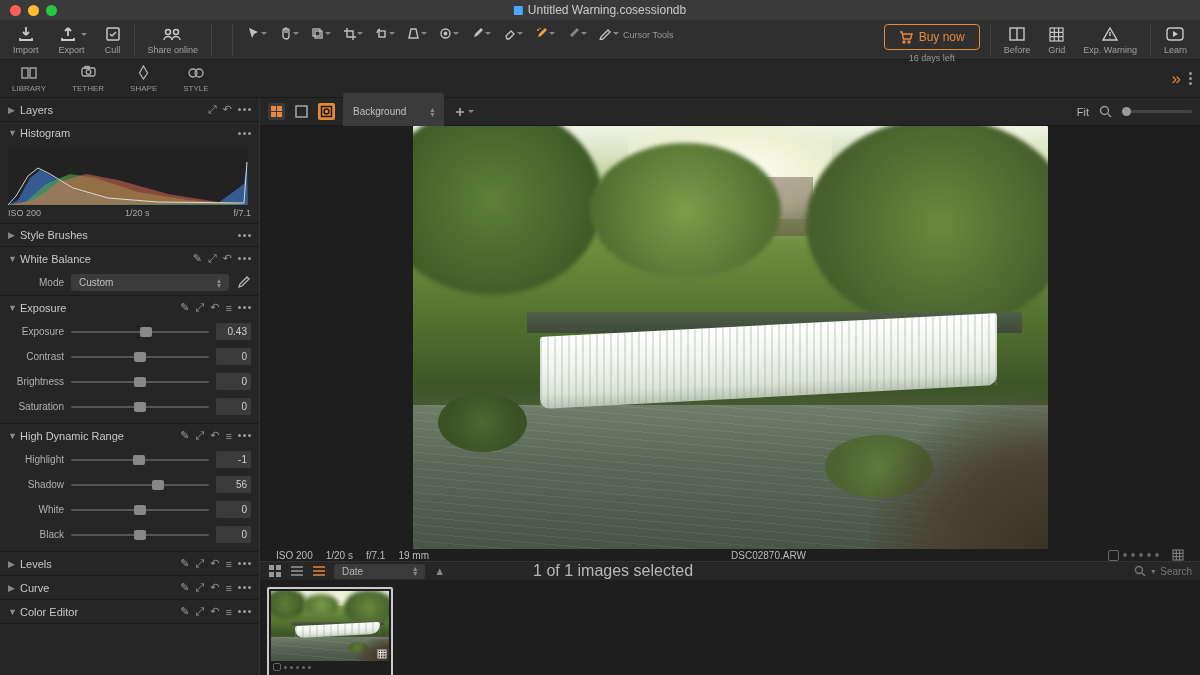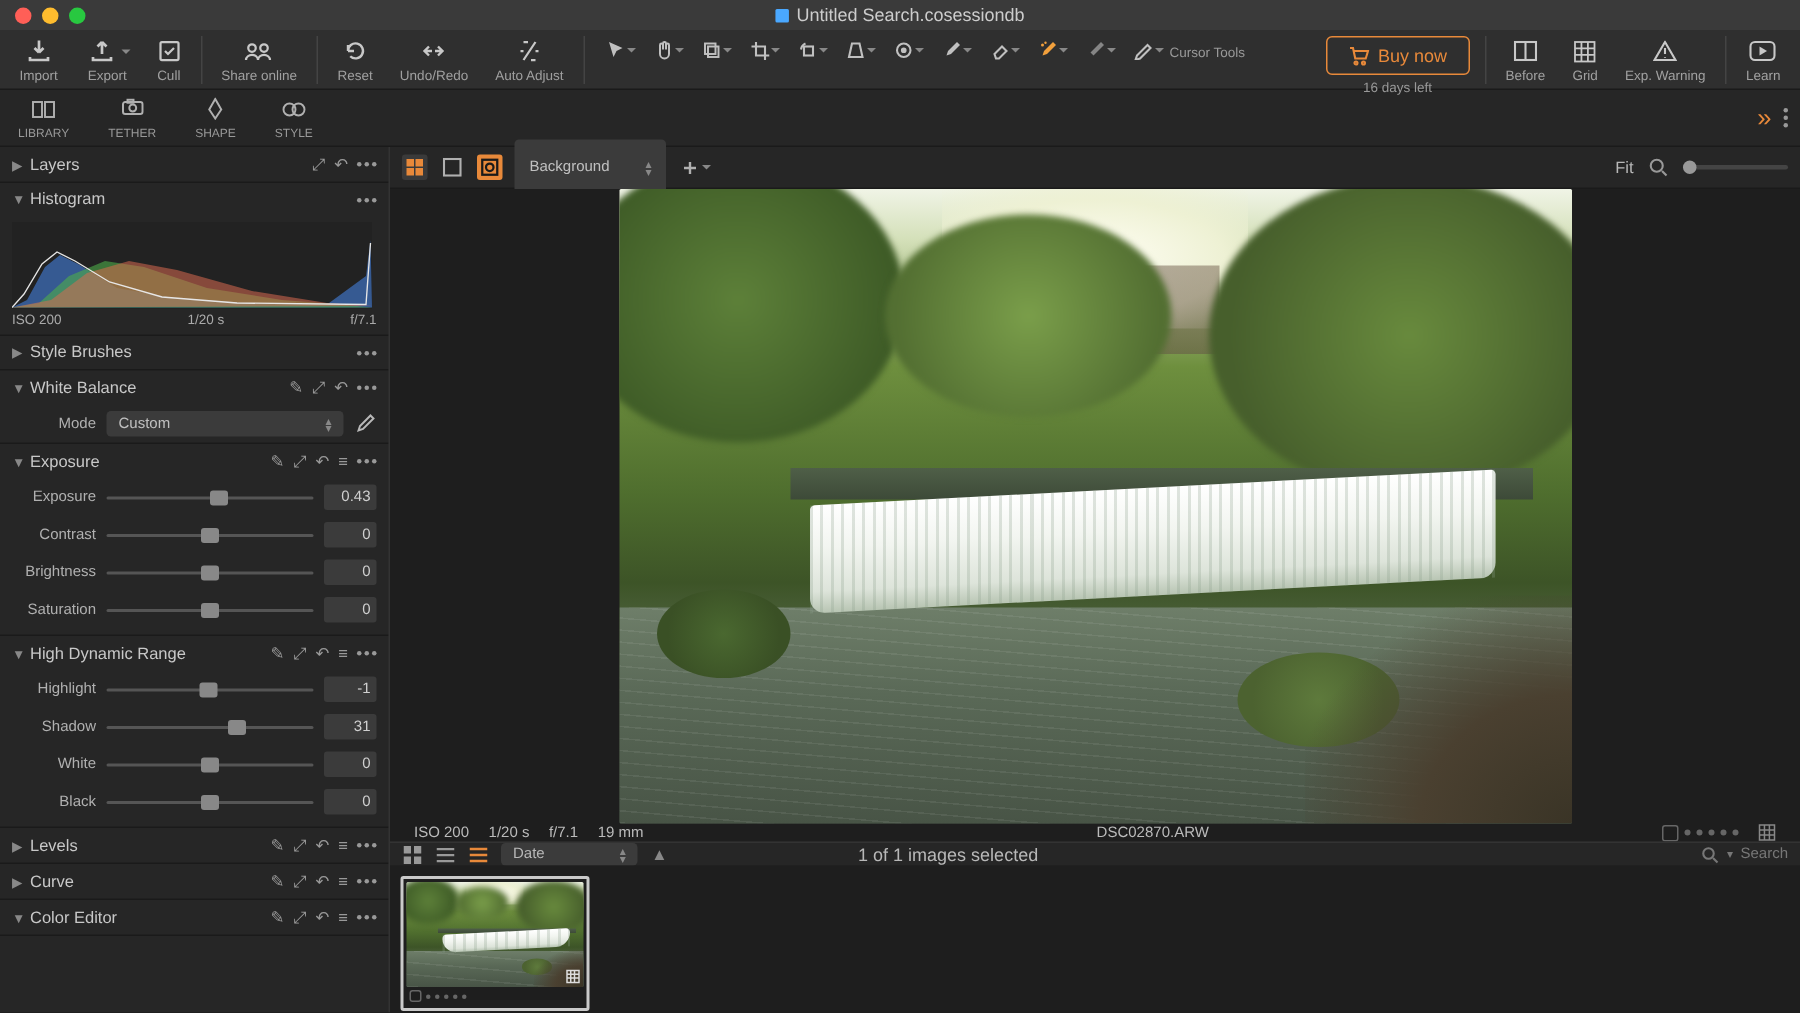"Untitled Search.cosessiondb" span { text: Search.cosessiondb -> Warning.cosessiondb }
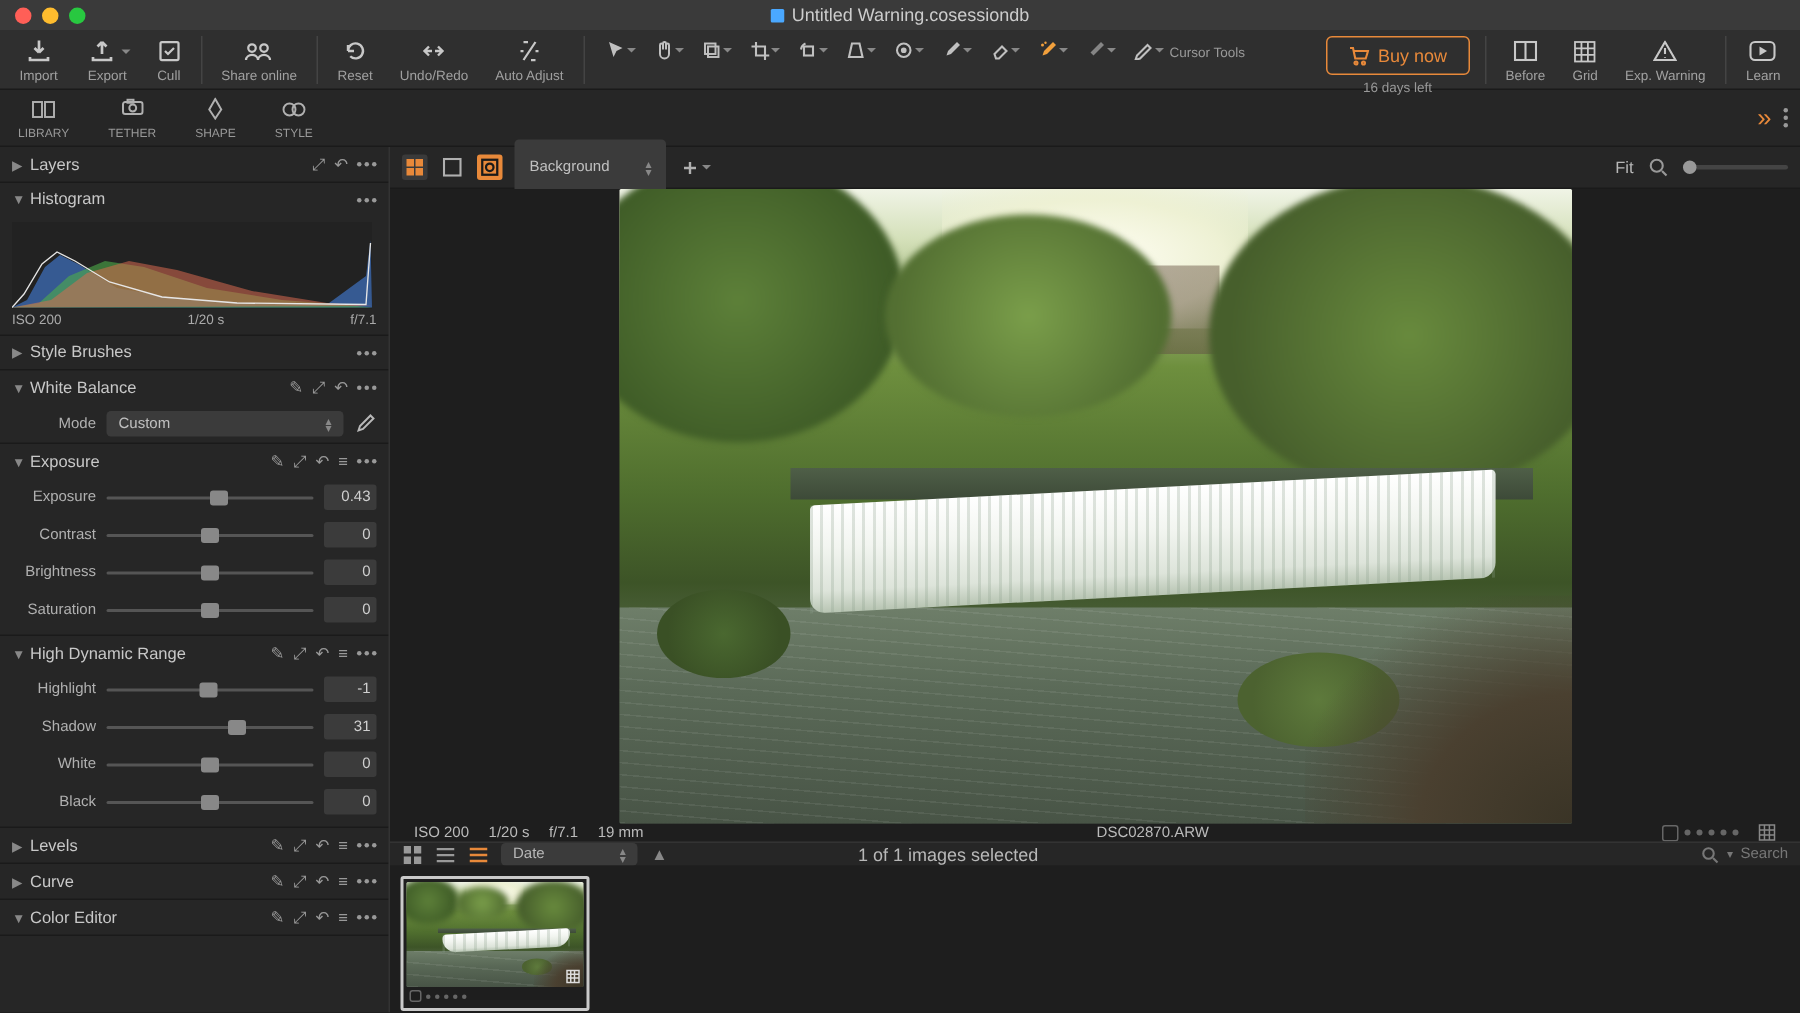"Reset" div.tb-grp { html: <div> <div> <div> <svg> <path></path> </svg> </div> <div>Reset</div> </div> <div> <div> <svg> <path></path> </svg> </div> <div>Undo/Redo</div> </div> <div> <div> <svg> <path></path> </svg> </div> <div>Auto Adjust</div> </div> </div> -> none }
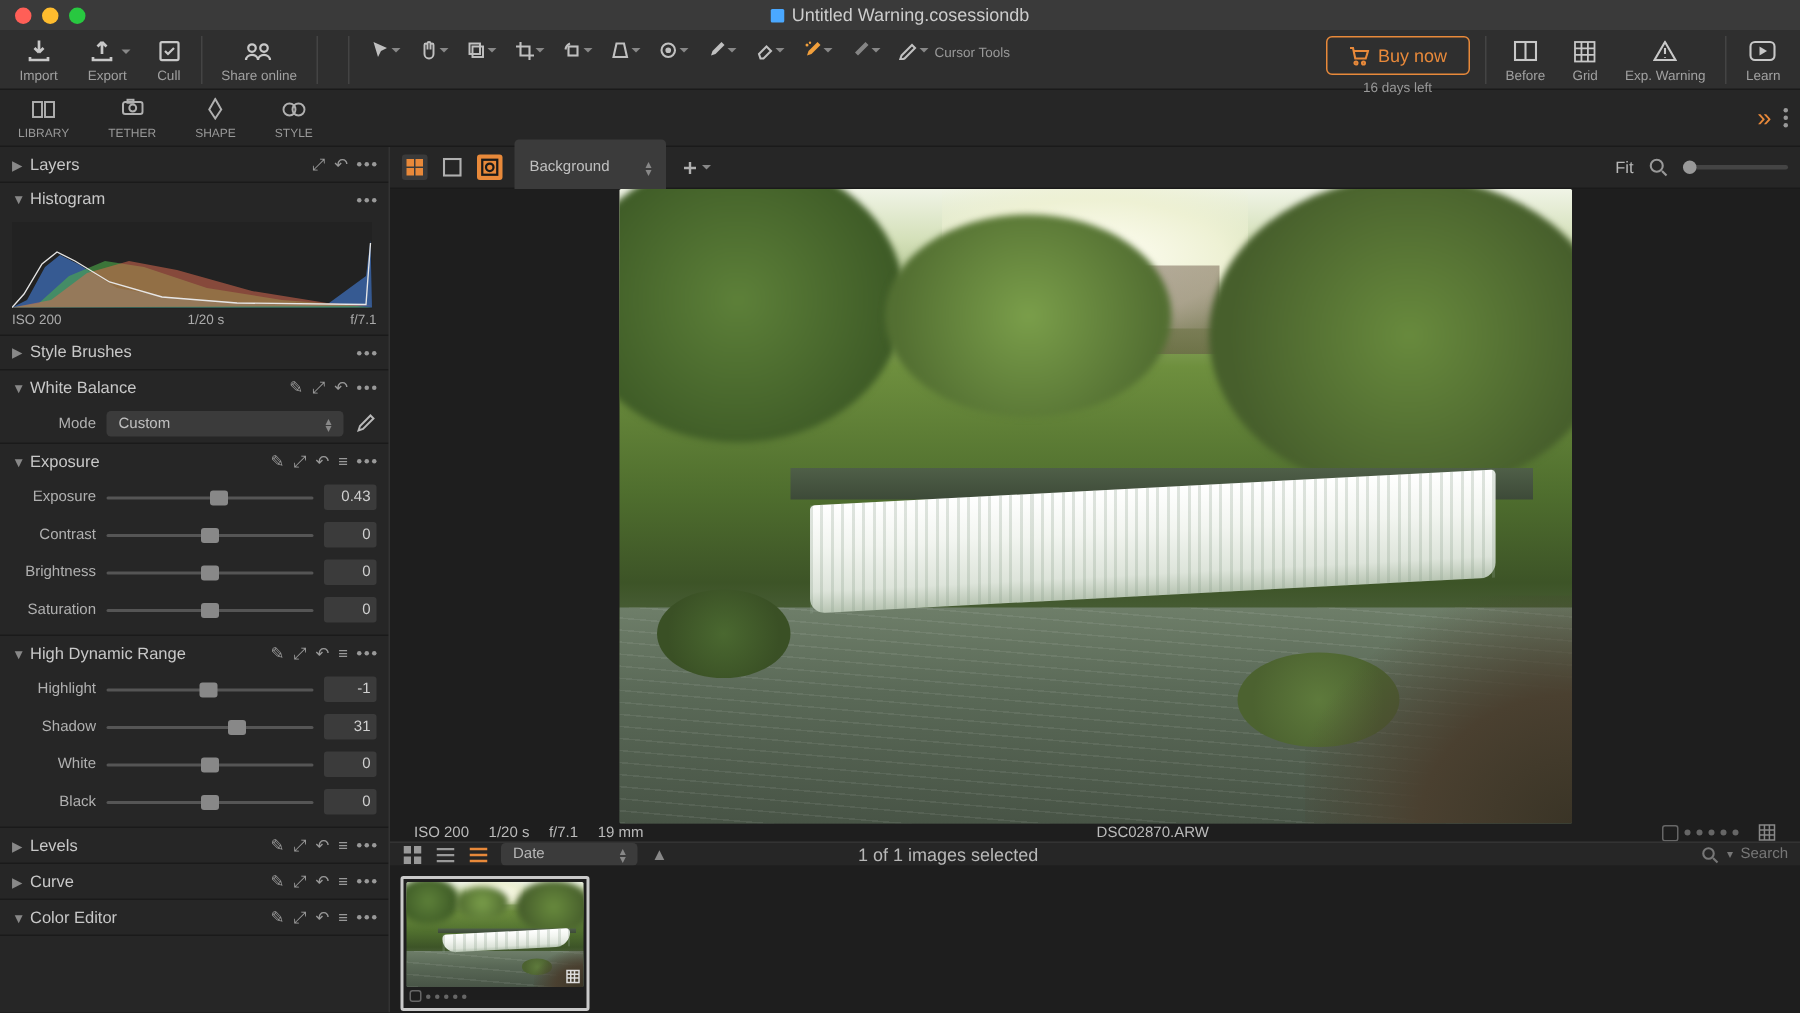"31" div.ctrl-val { text: 31 -> 56 }
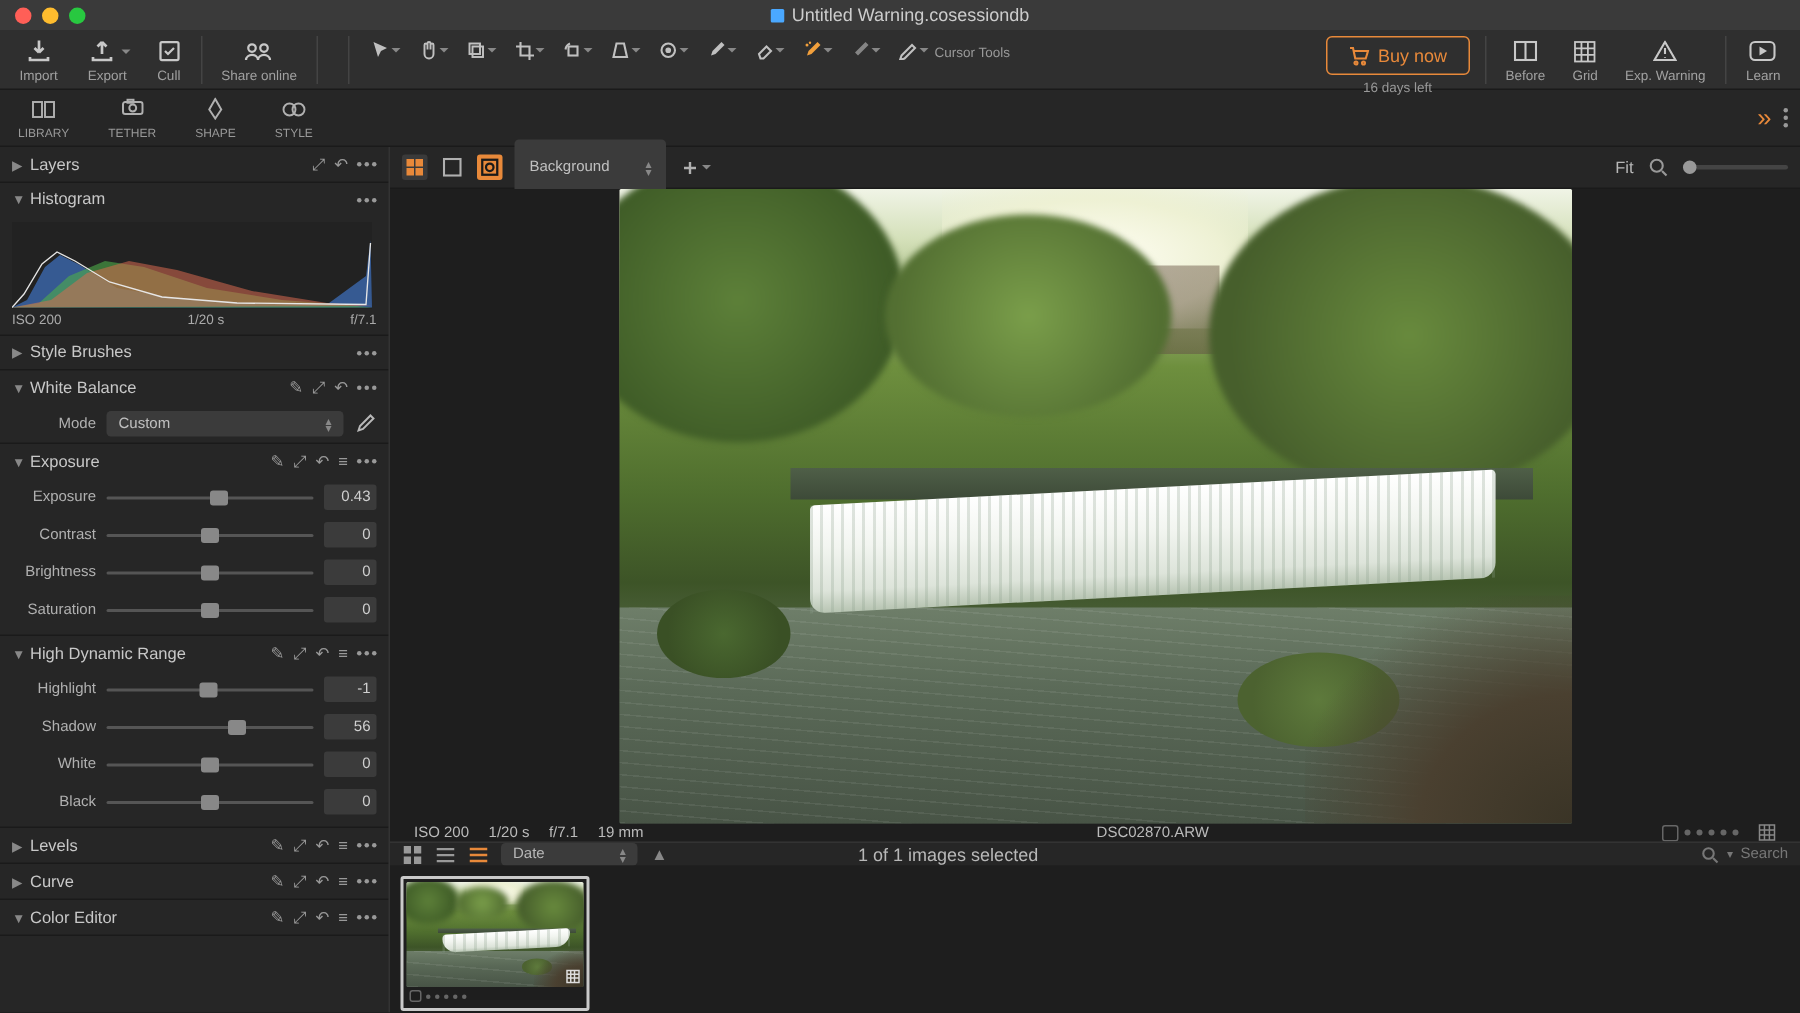"1 of 1 images selected" .sel-count { font-size: 12px -> 16px; margin-left: 118px -> 79px }
